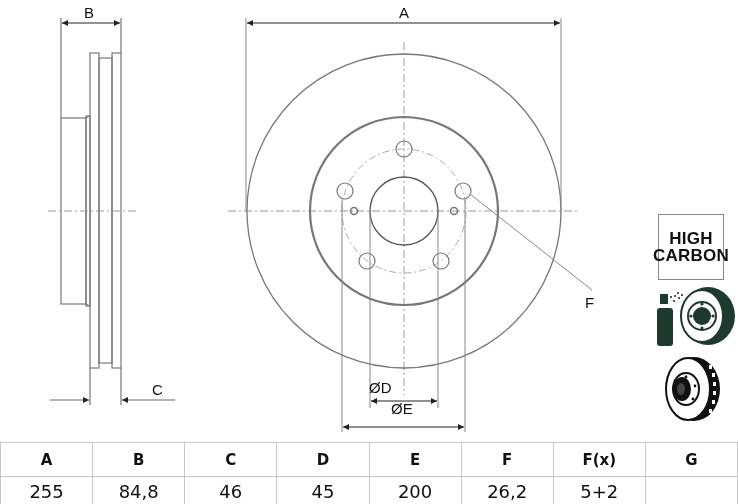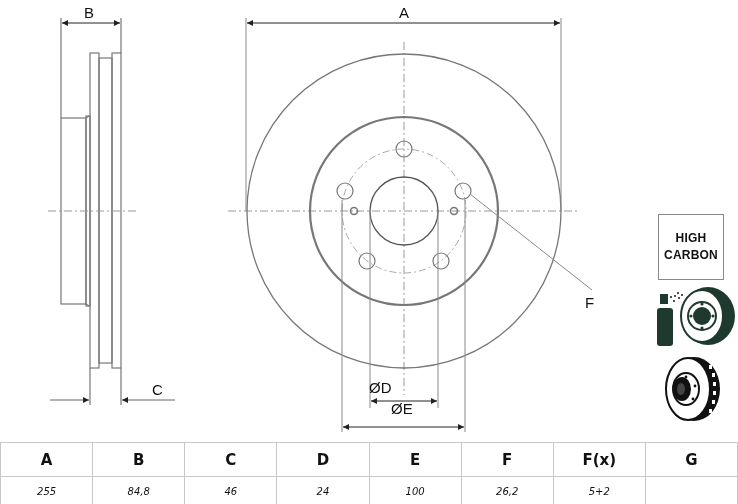"HIGH" .hc-box { font-size: 12px -> 17px }
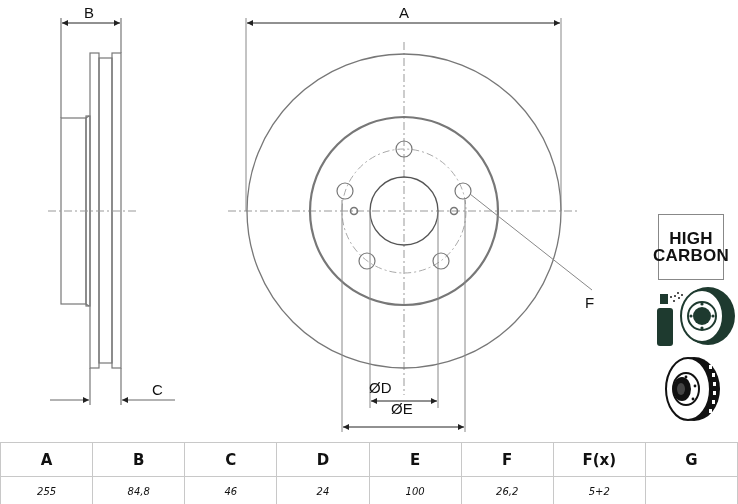"255" table.spec tr.val td { font-size: 10px -> 18px; font-style: italic -> none }
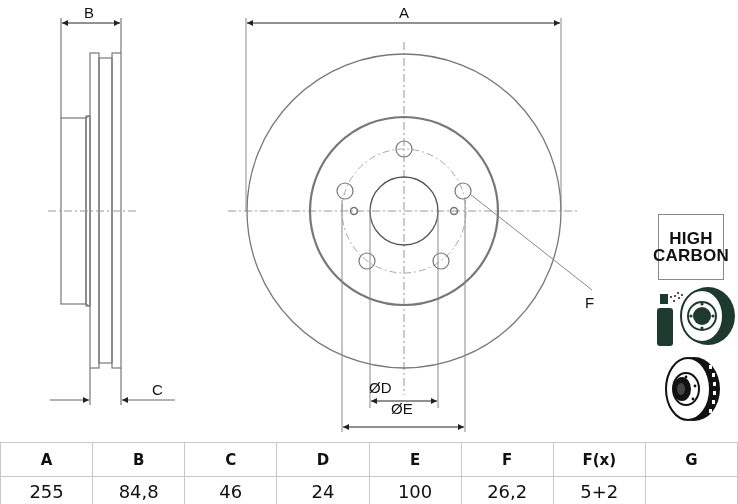"24" td { text: 24 -> 45 }
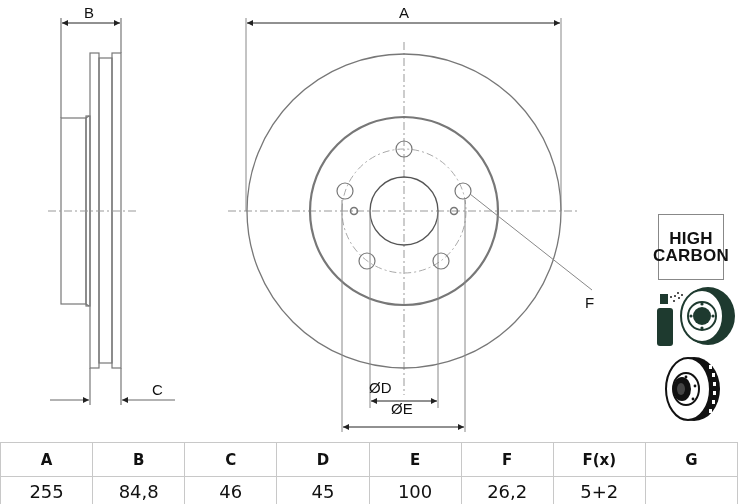"100" td { text: 100 -> 200 }
